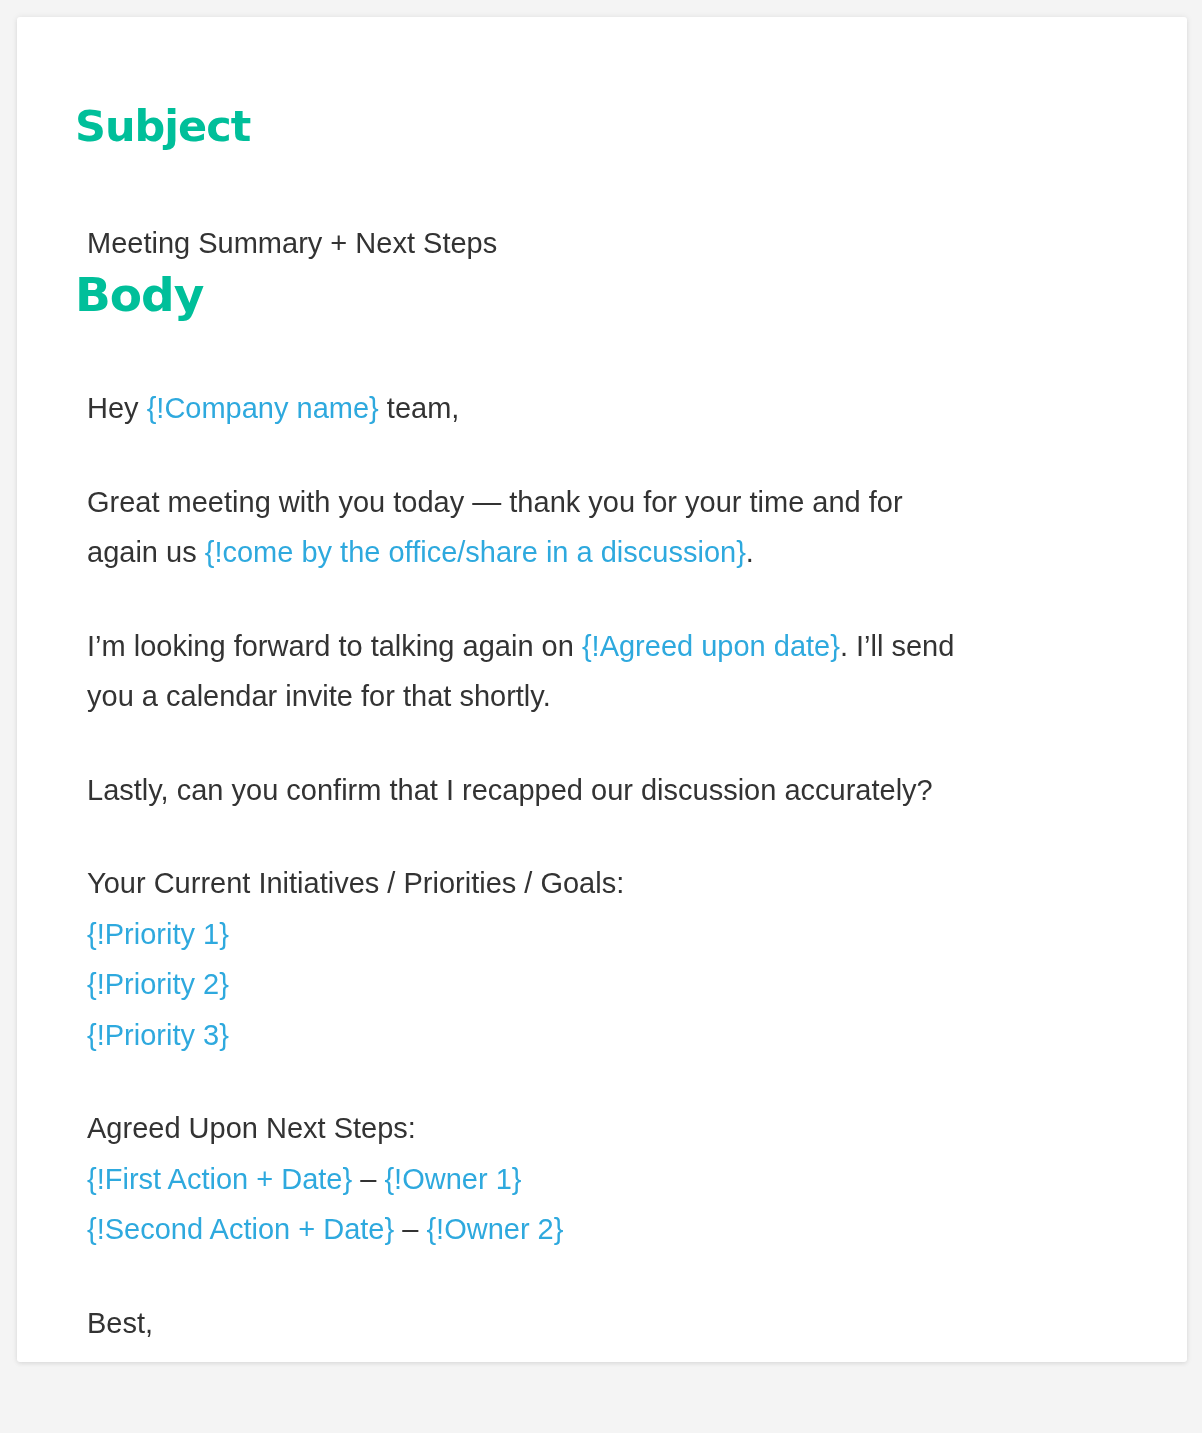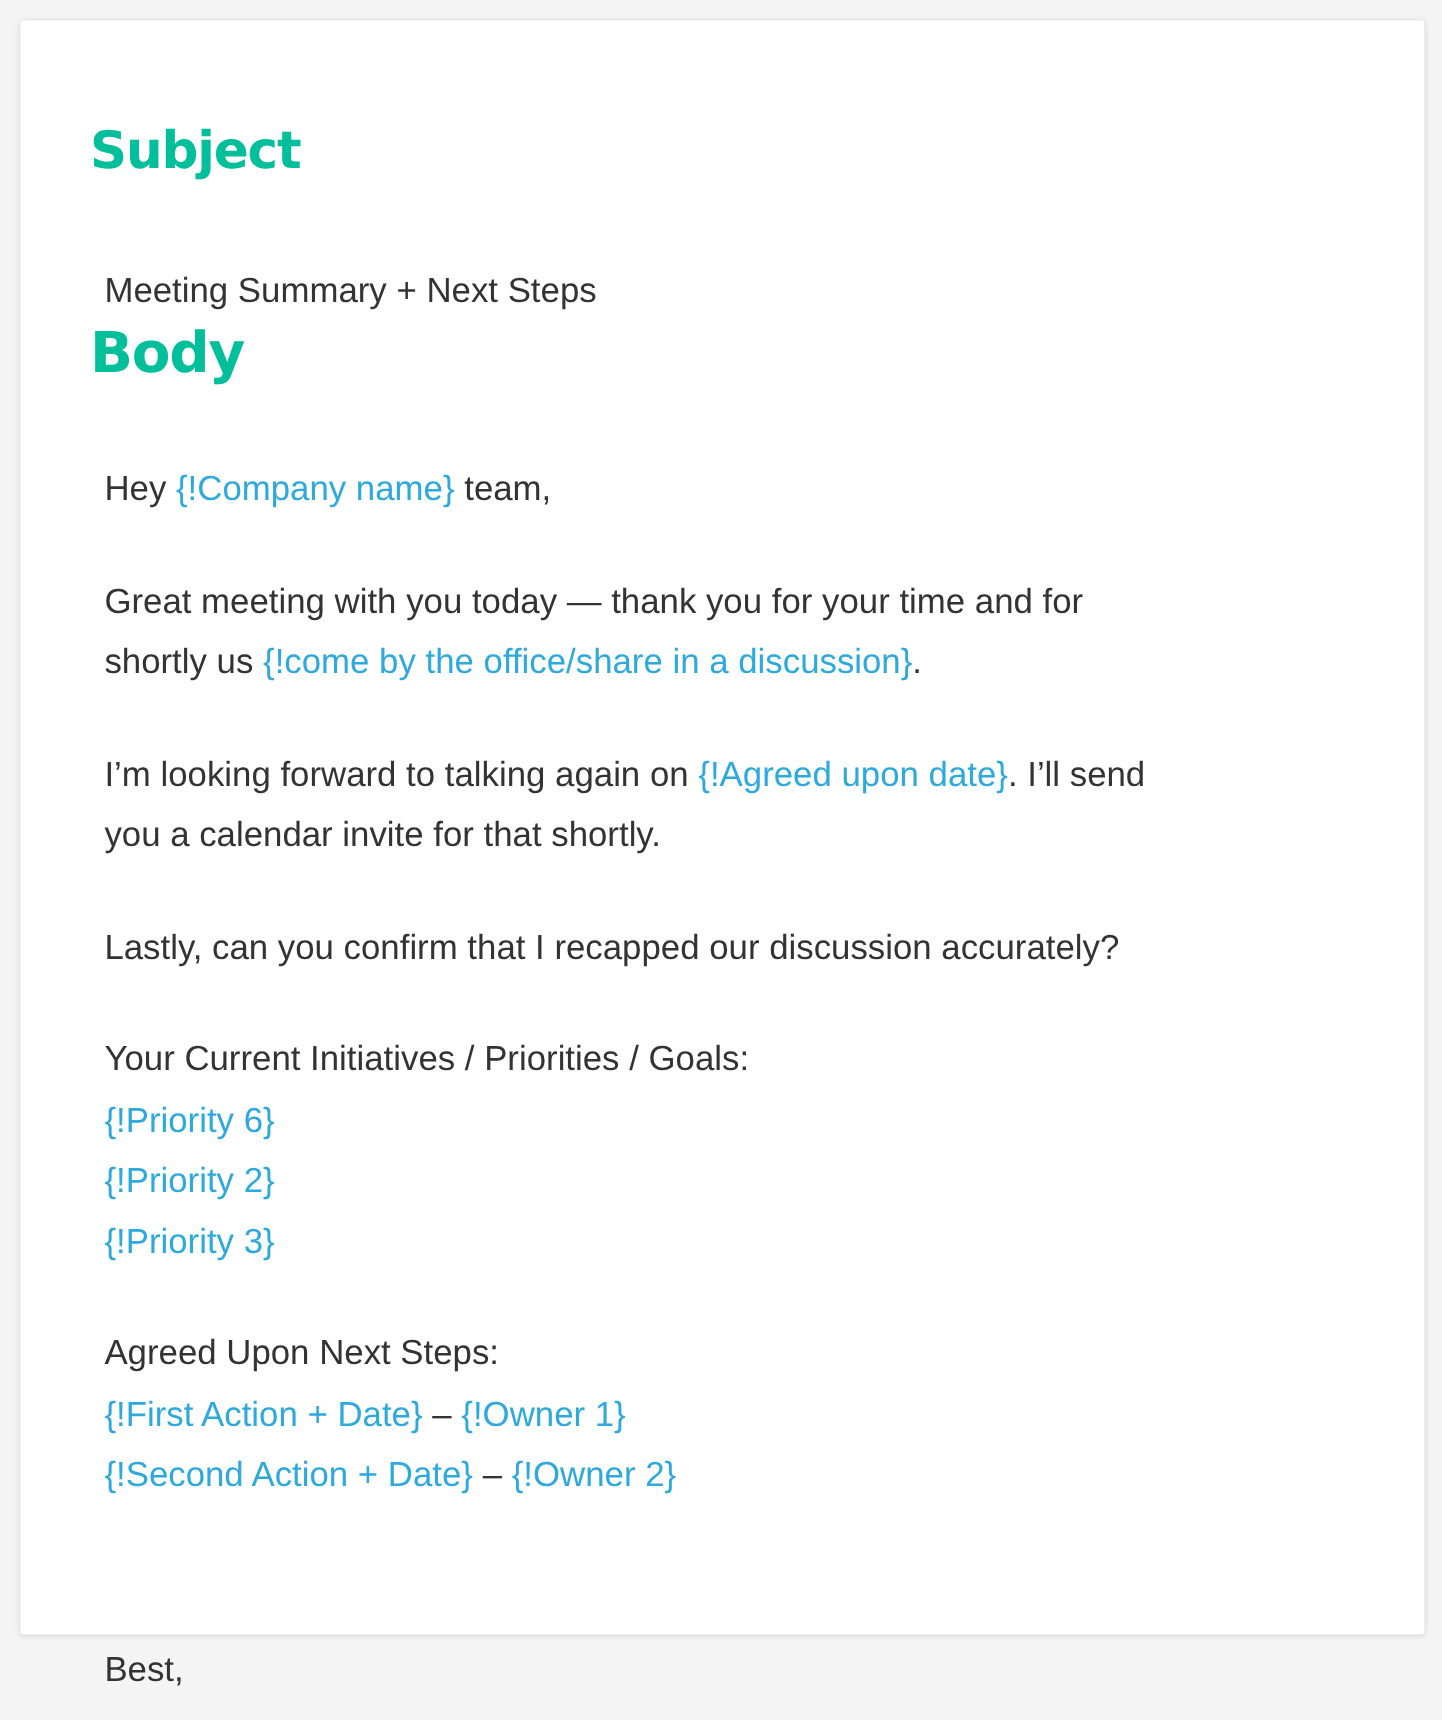"shortly us" span { text: shortly -> again }
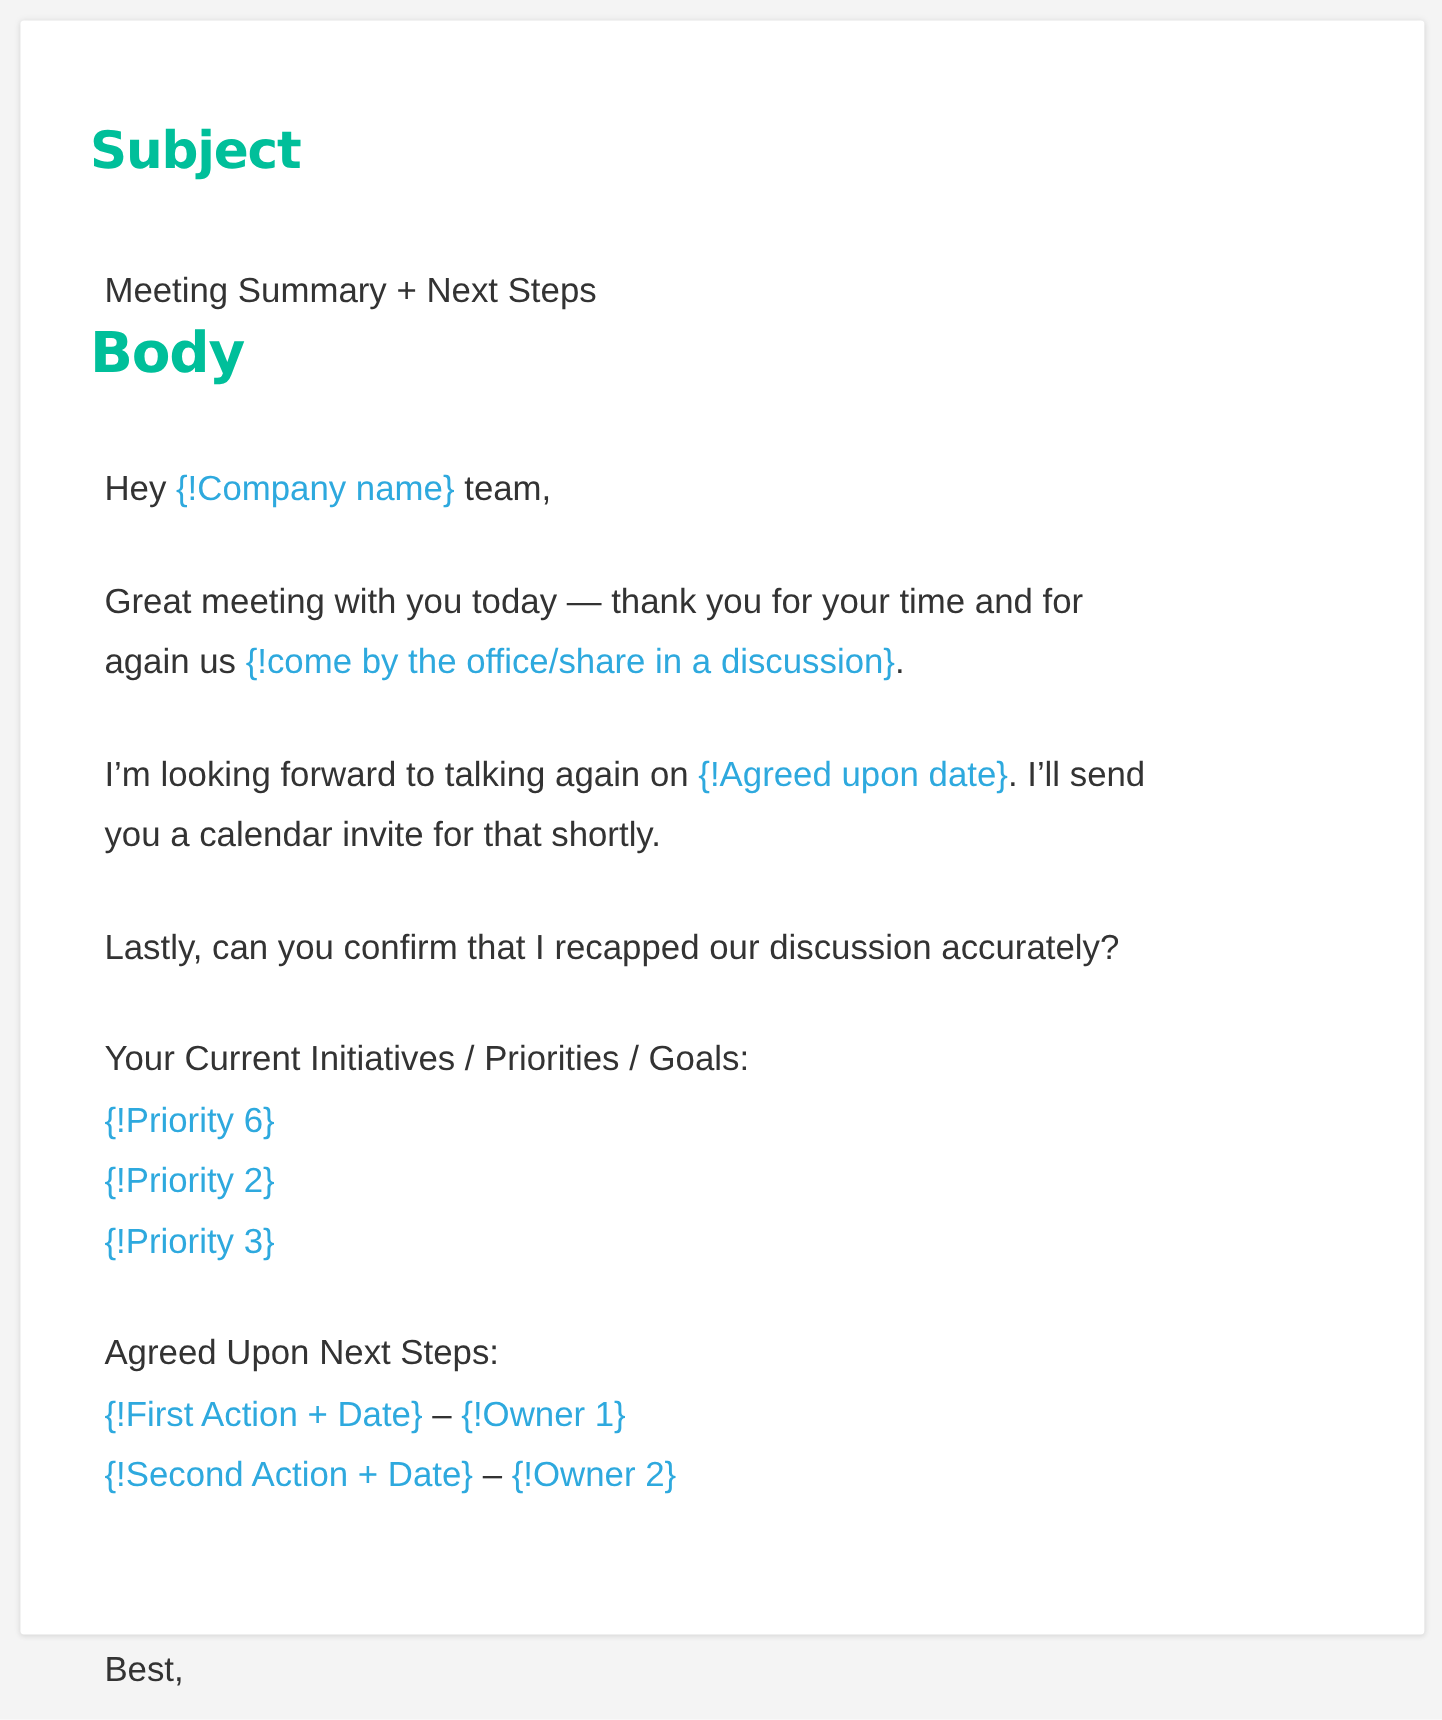"{!Priority 6}" p.p { text: 6 -> 1 }
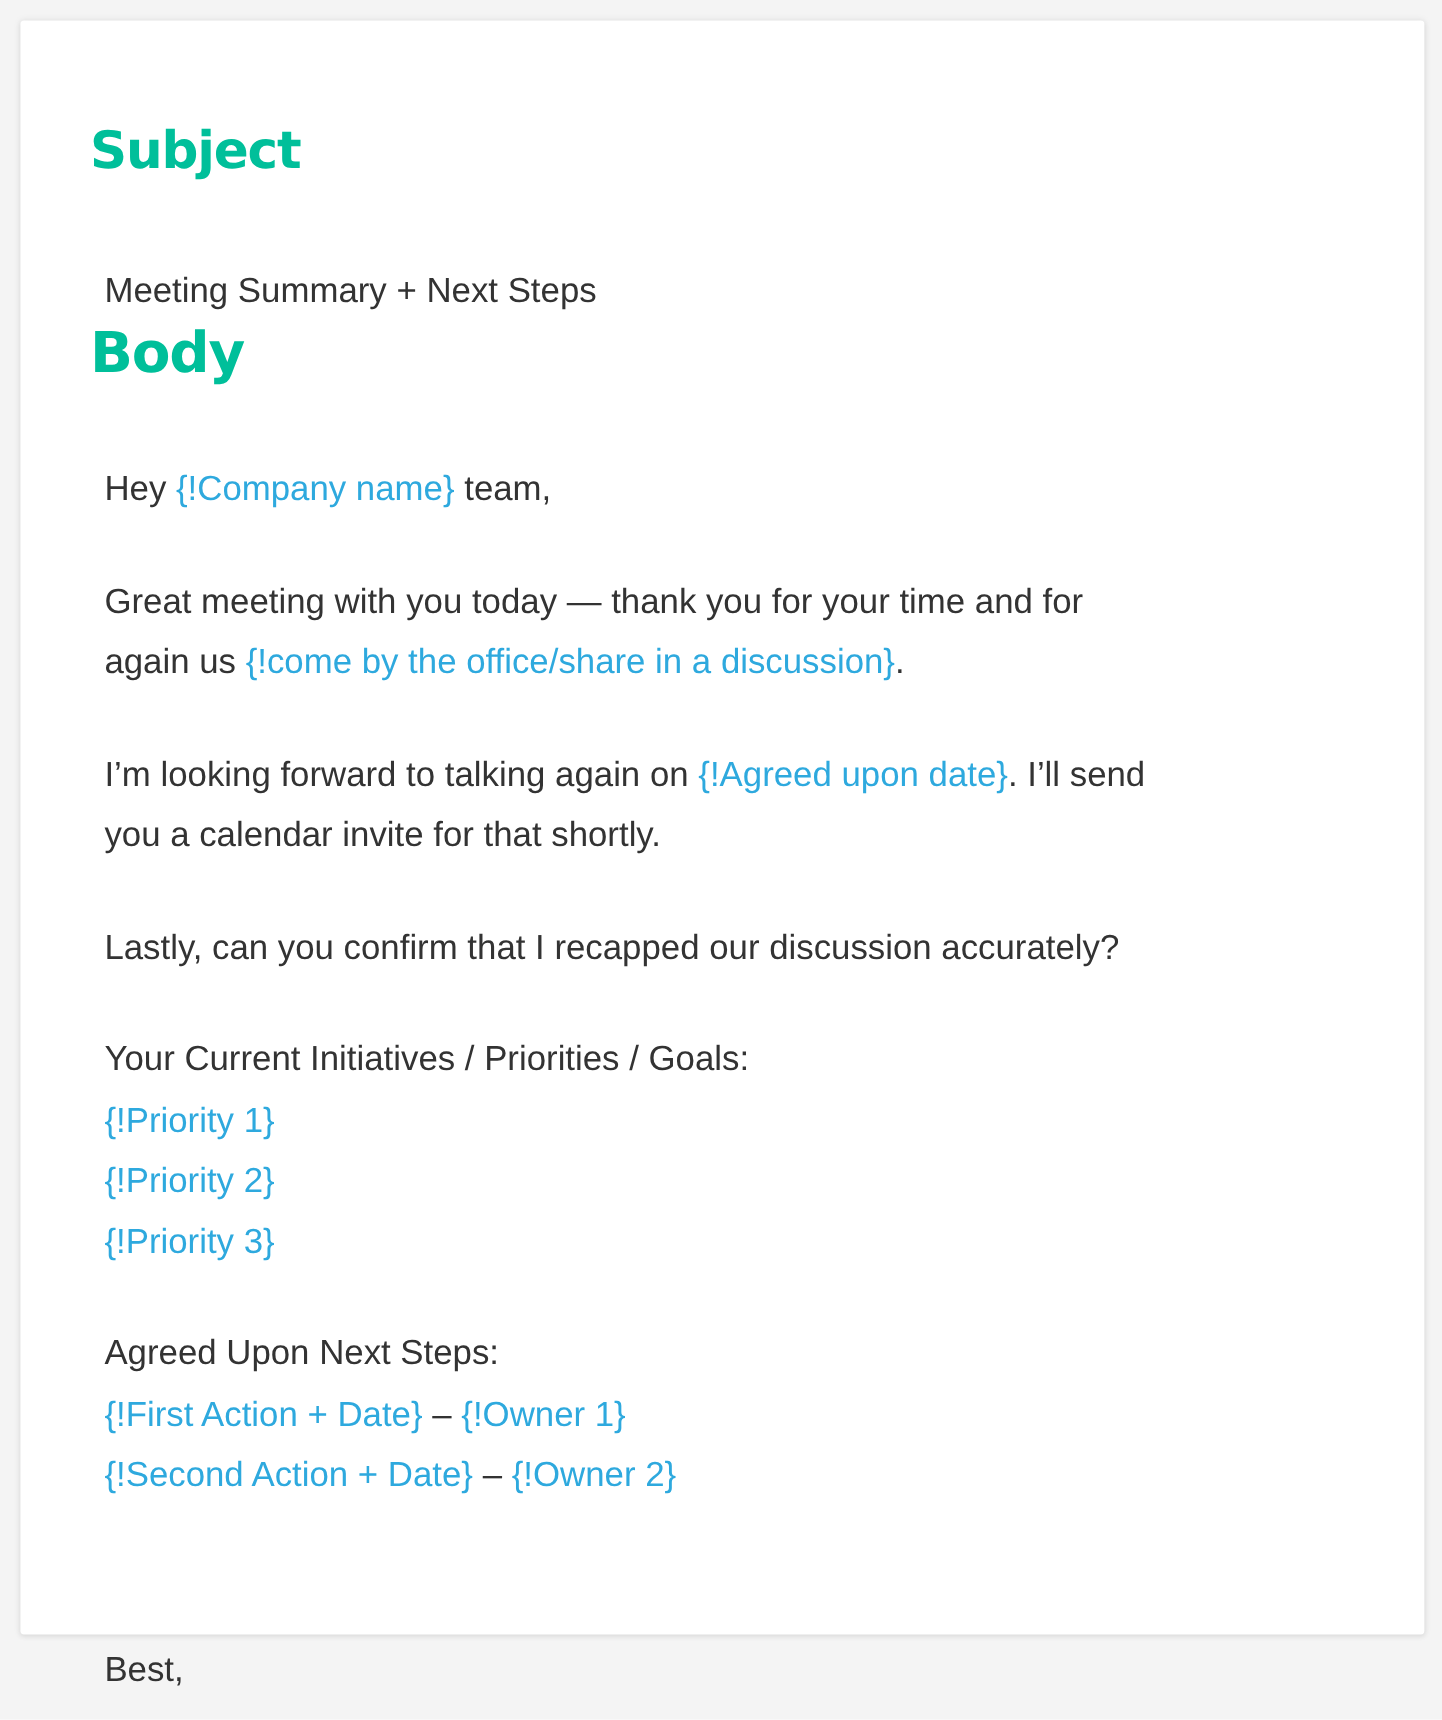"Best," p.p { top: 1338px -> 1269px }
